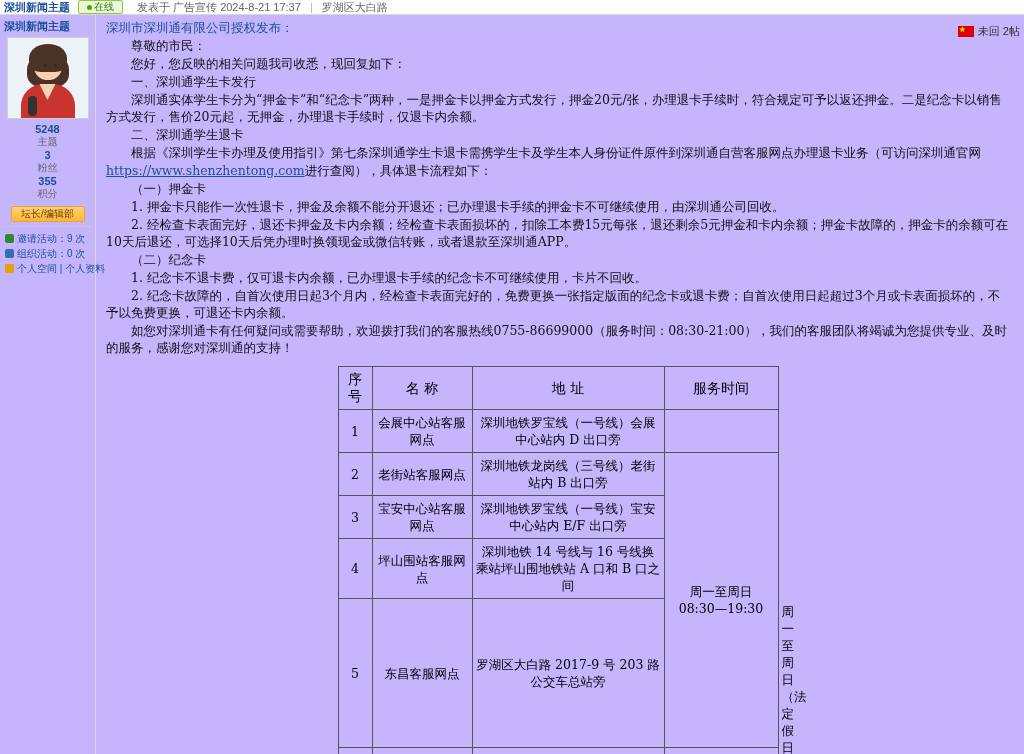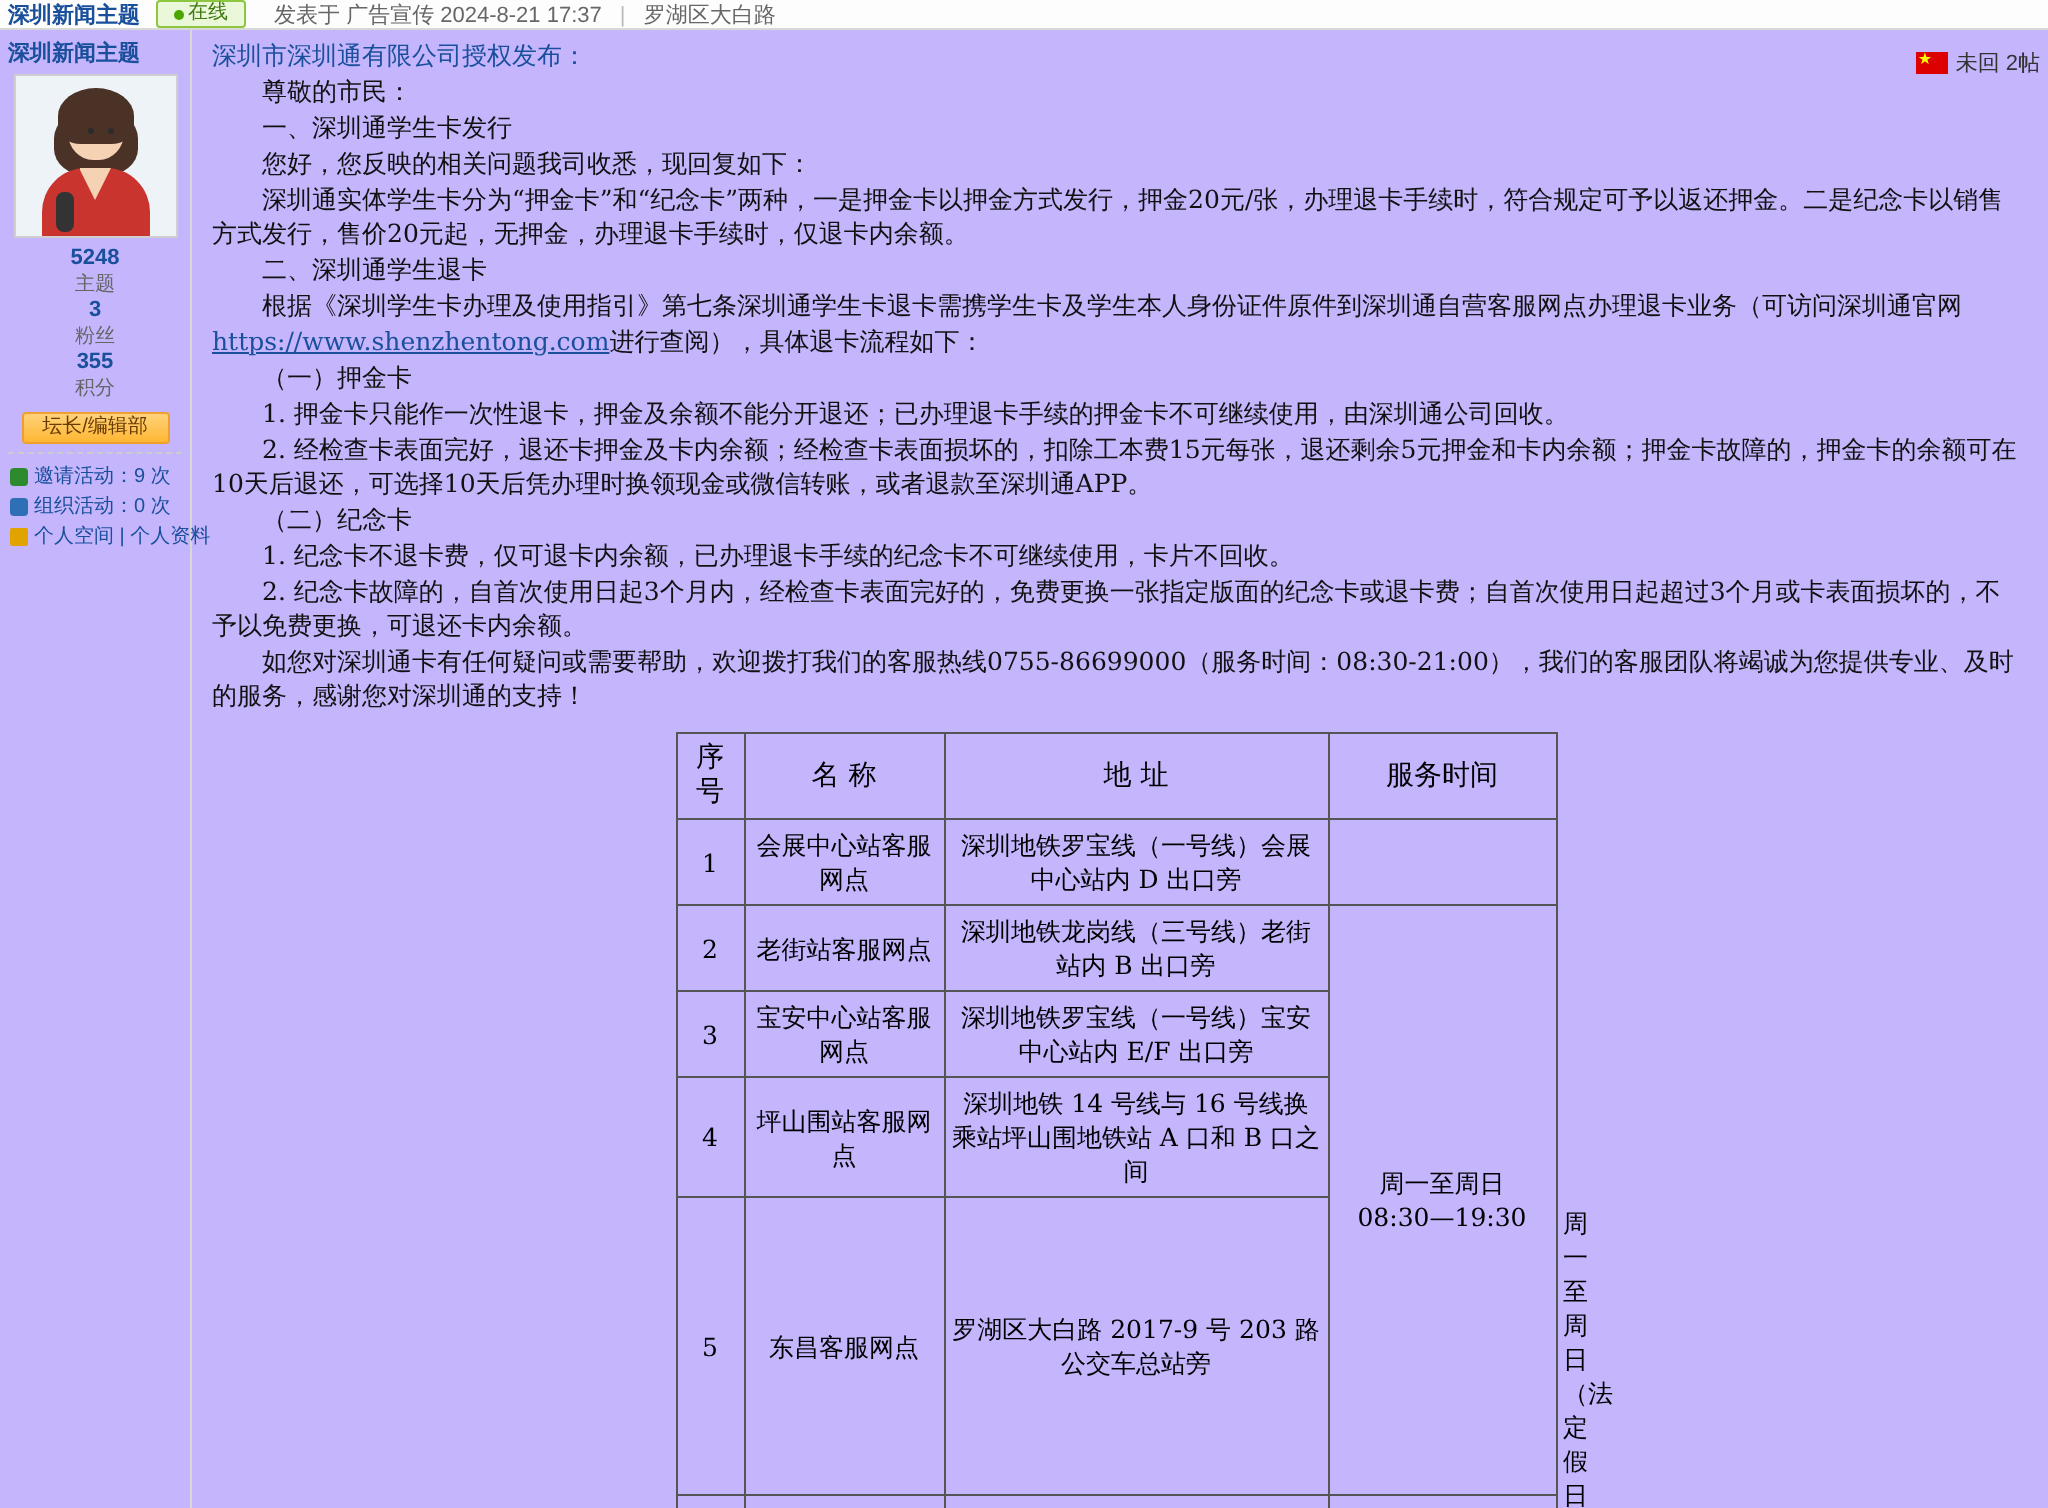"一、深圳通学生卡发行" p { order: before "您好，您反映的相关问题我司收悉，现回复如下：" -> after "您好，您反映的相关问题我司收悉，现回复如下：" }
